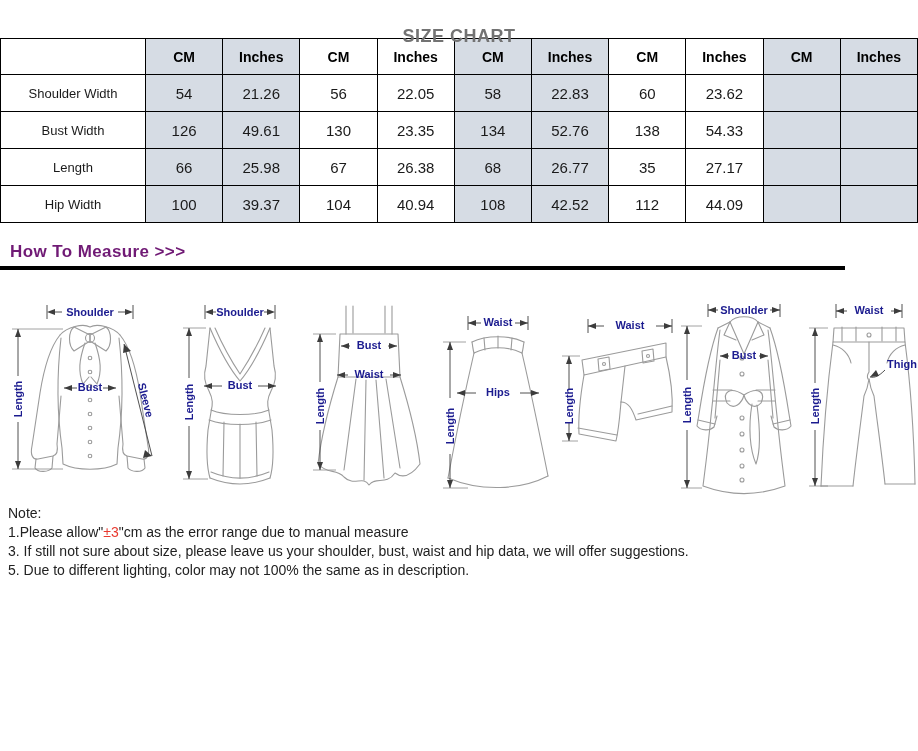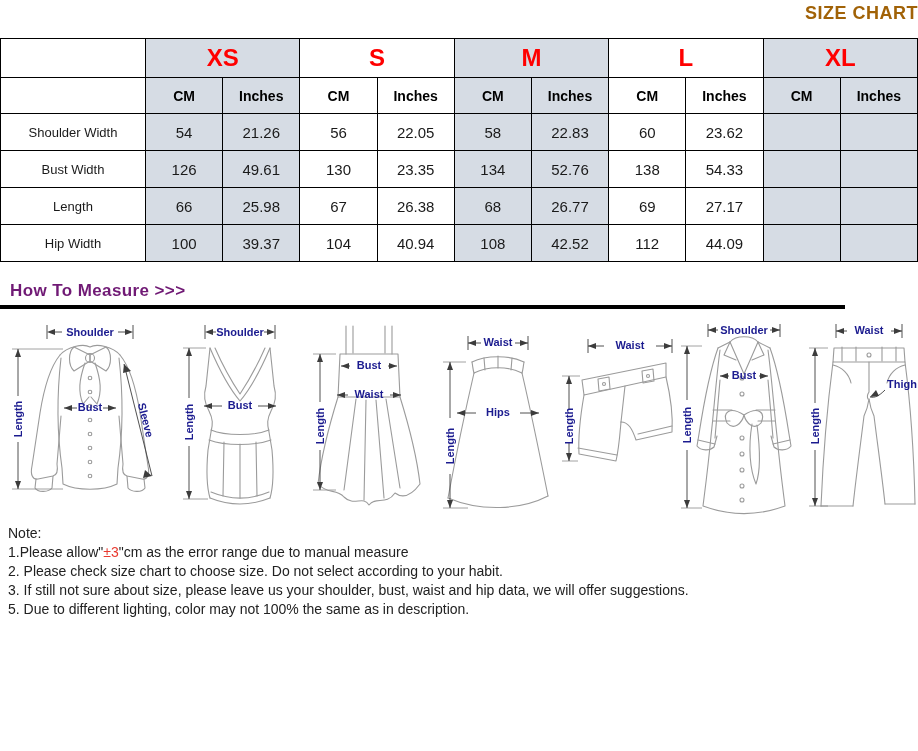"SIZE CHART" .title { color: #a16207 -> #737373; padding-top: 3px -> 26px; text-align: right -> center }
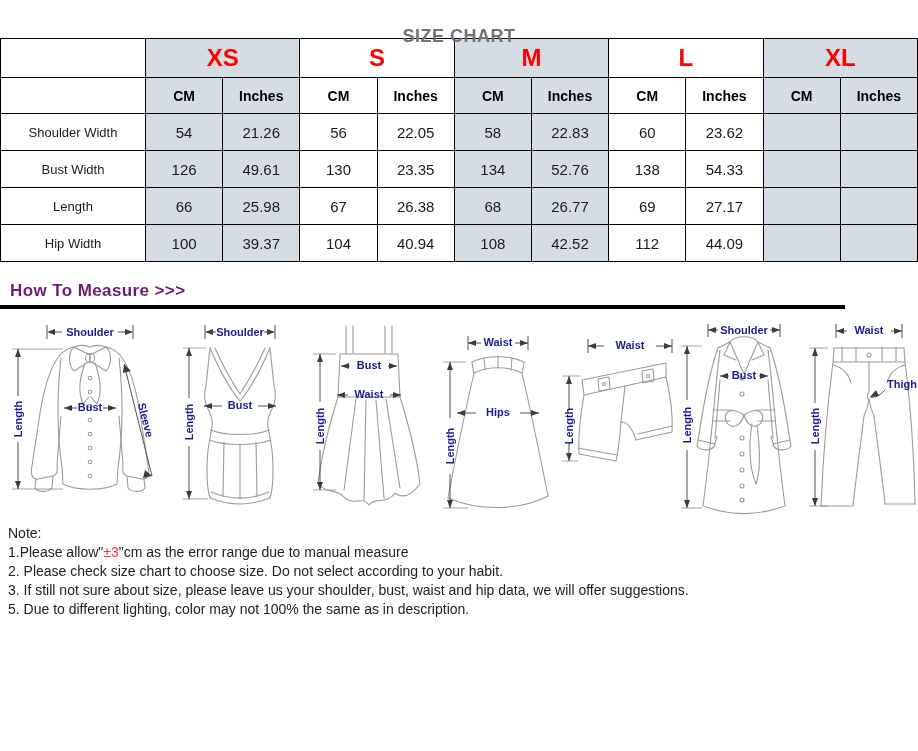"XS" tr.size-row { html: <tr> <th></th> <th>XS</th> <th>S</th> <th>M</th> <th>L</th> <th>XL</th> </tr> -> none }
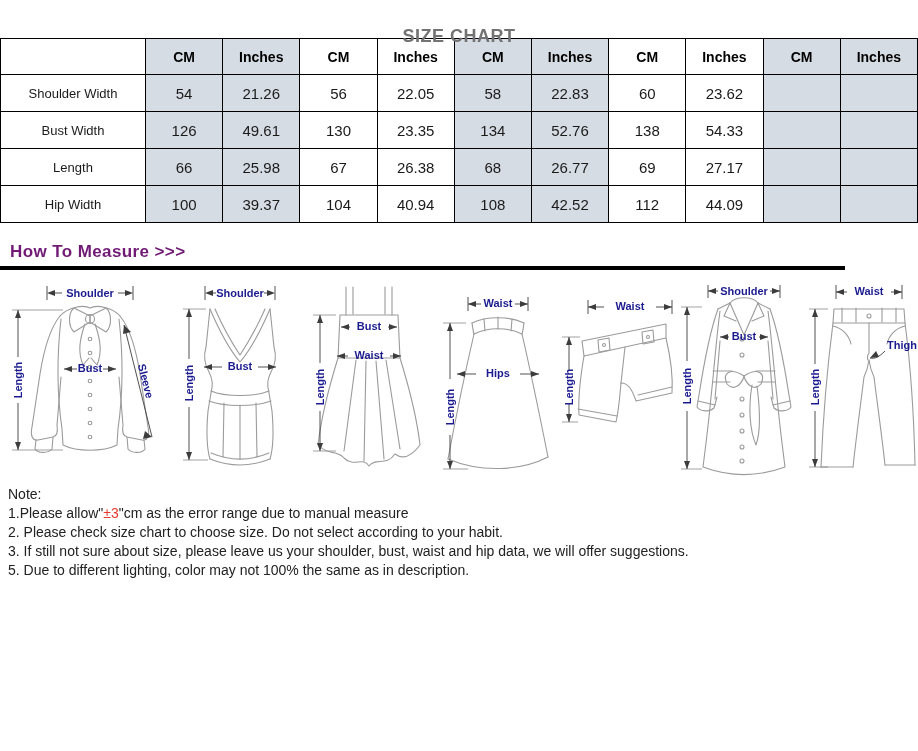"69" td { text: 69 -> 35 }
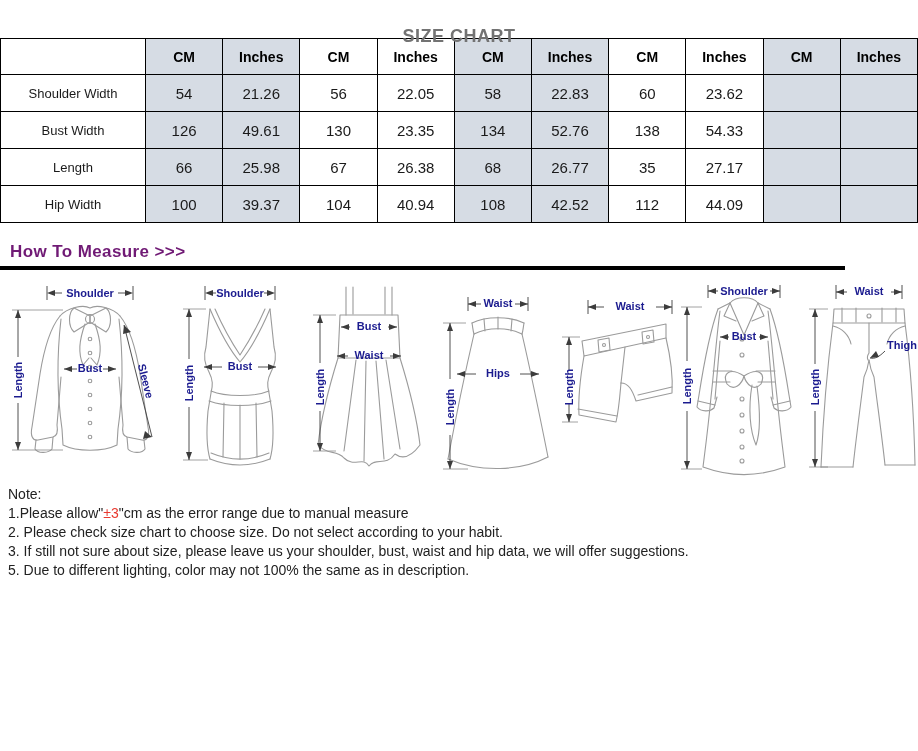"Shoulder" .figs { margin-top: 9px -> 28px }
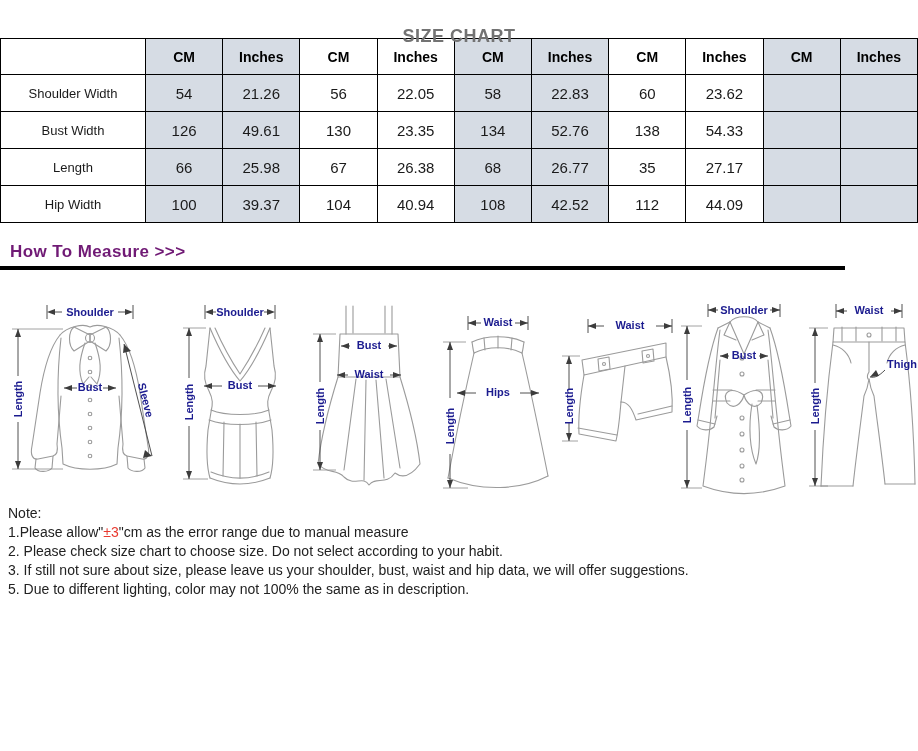"2. Please check size chart" div { html: <div>2. Please check size chart to choose size. Do not select according to your habit.</div> -> none }
